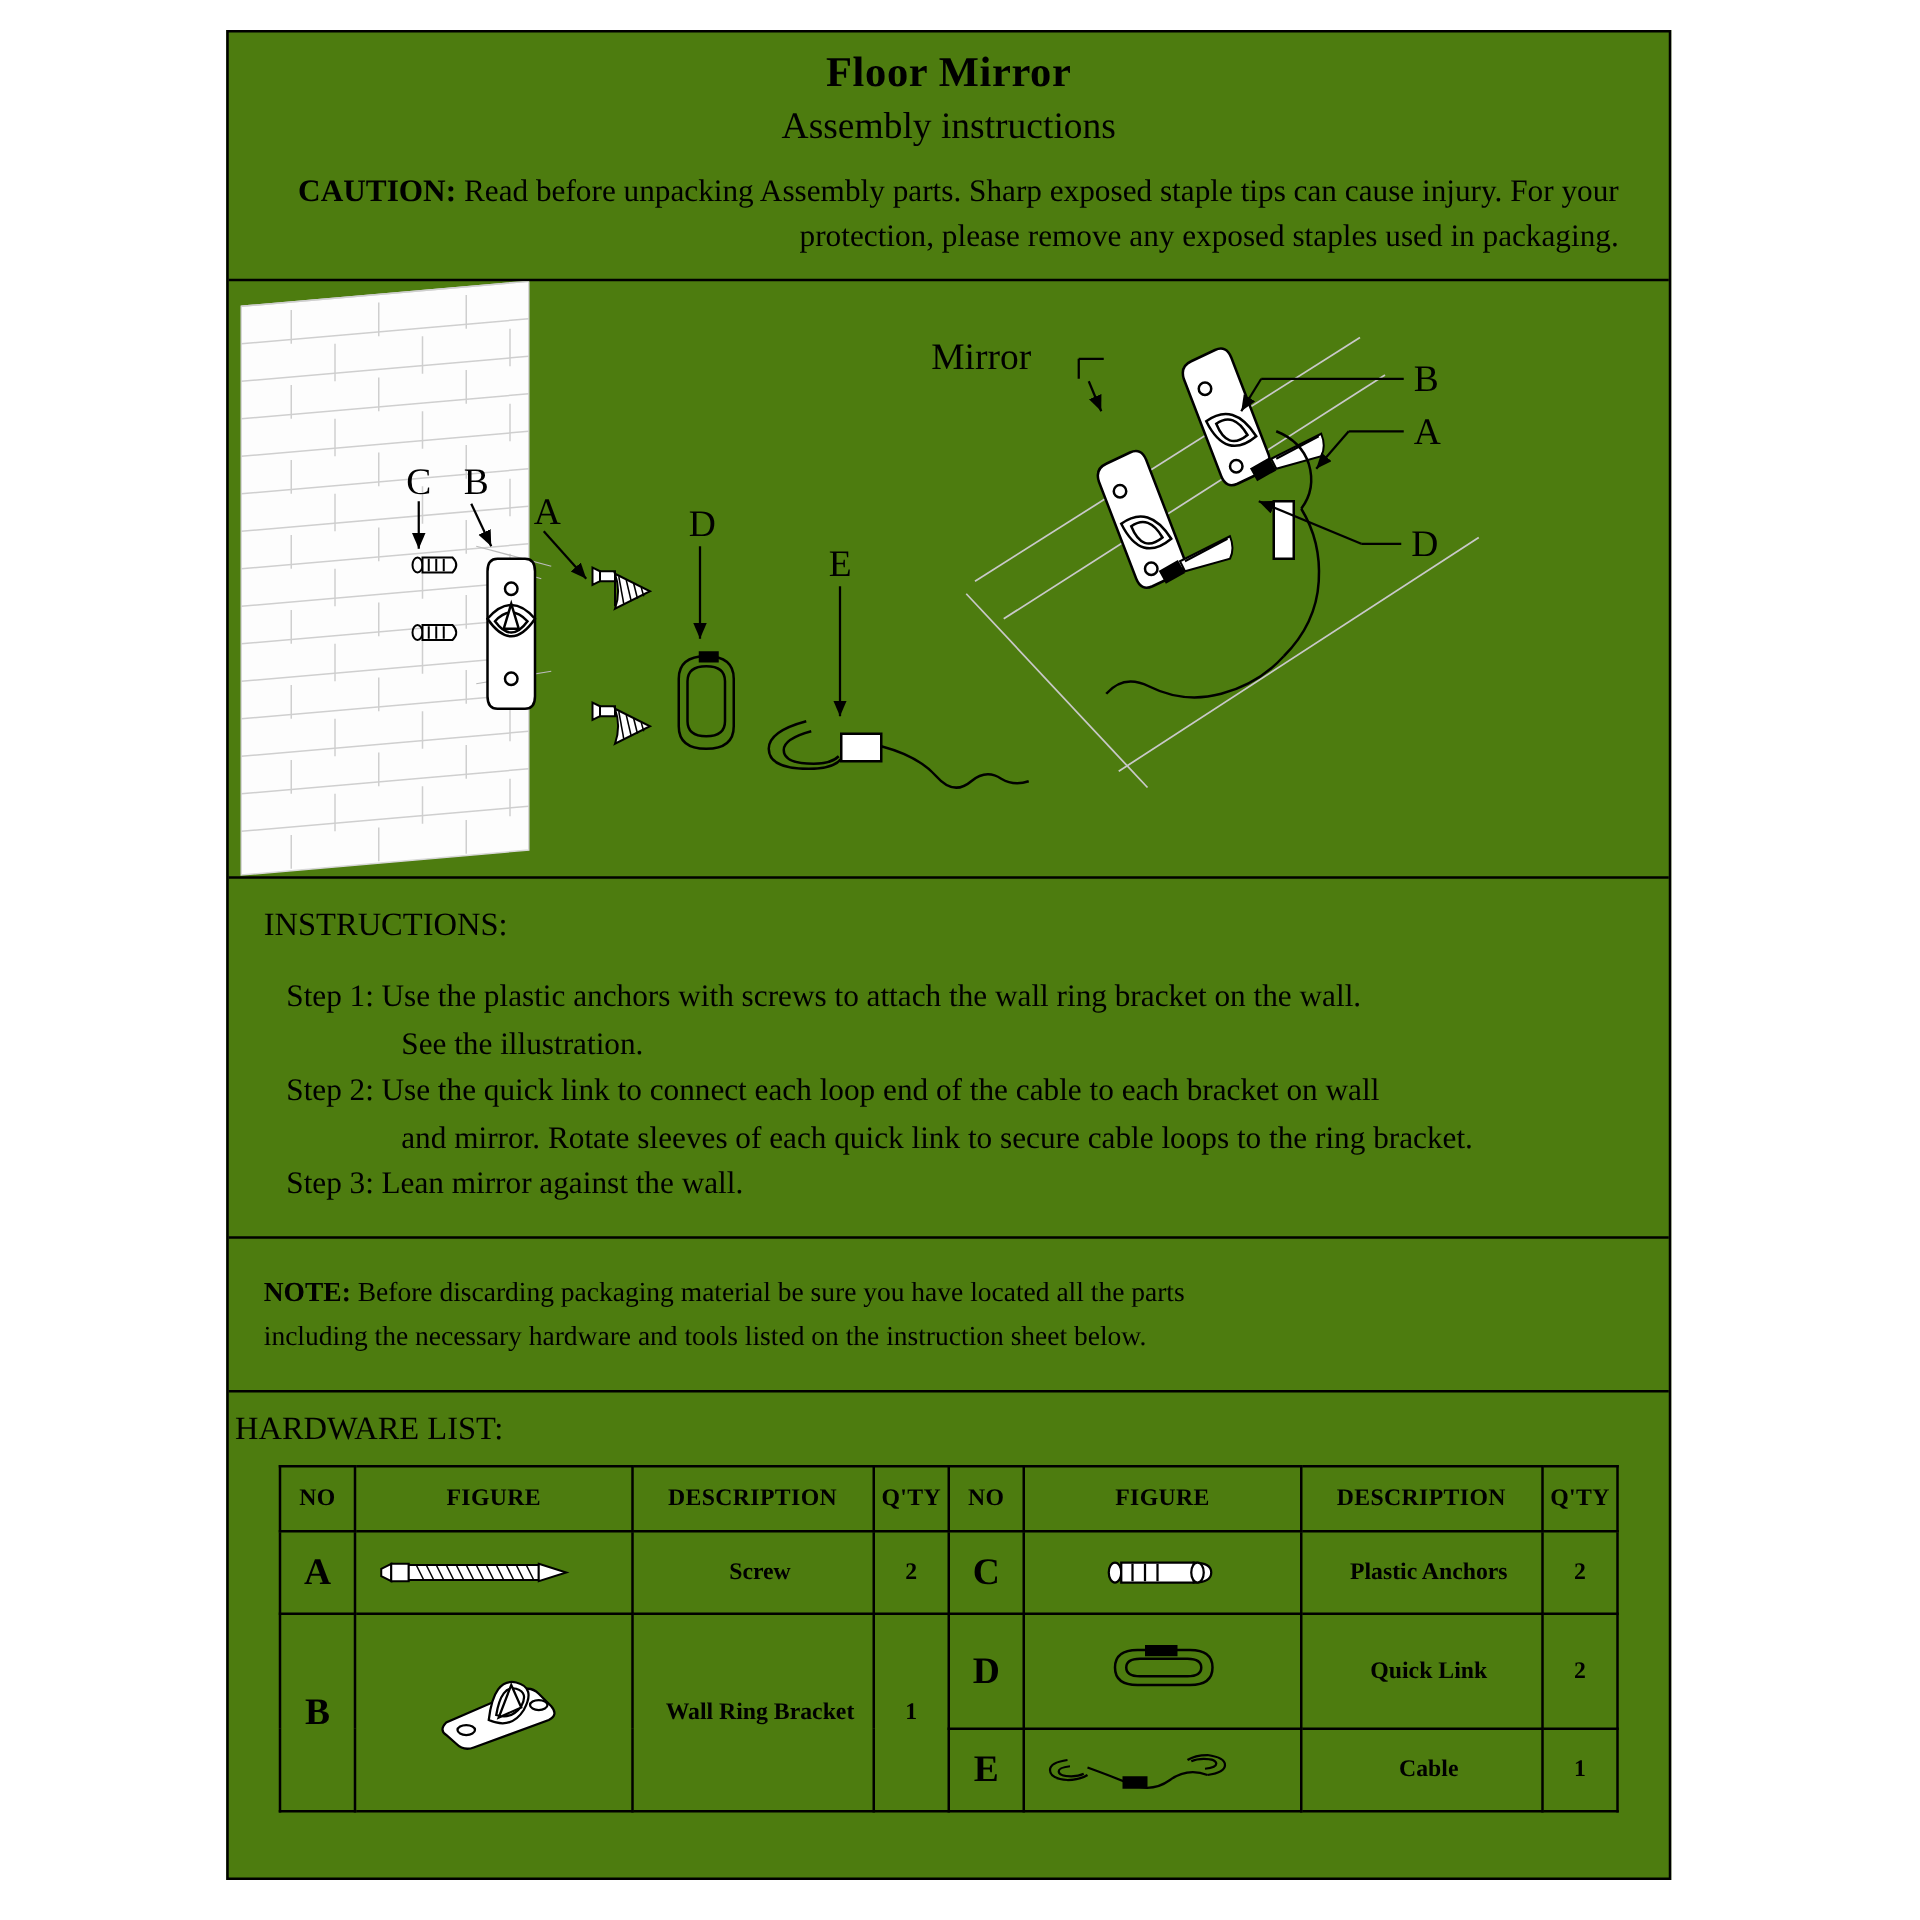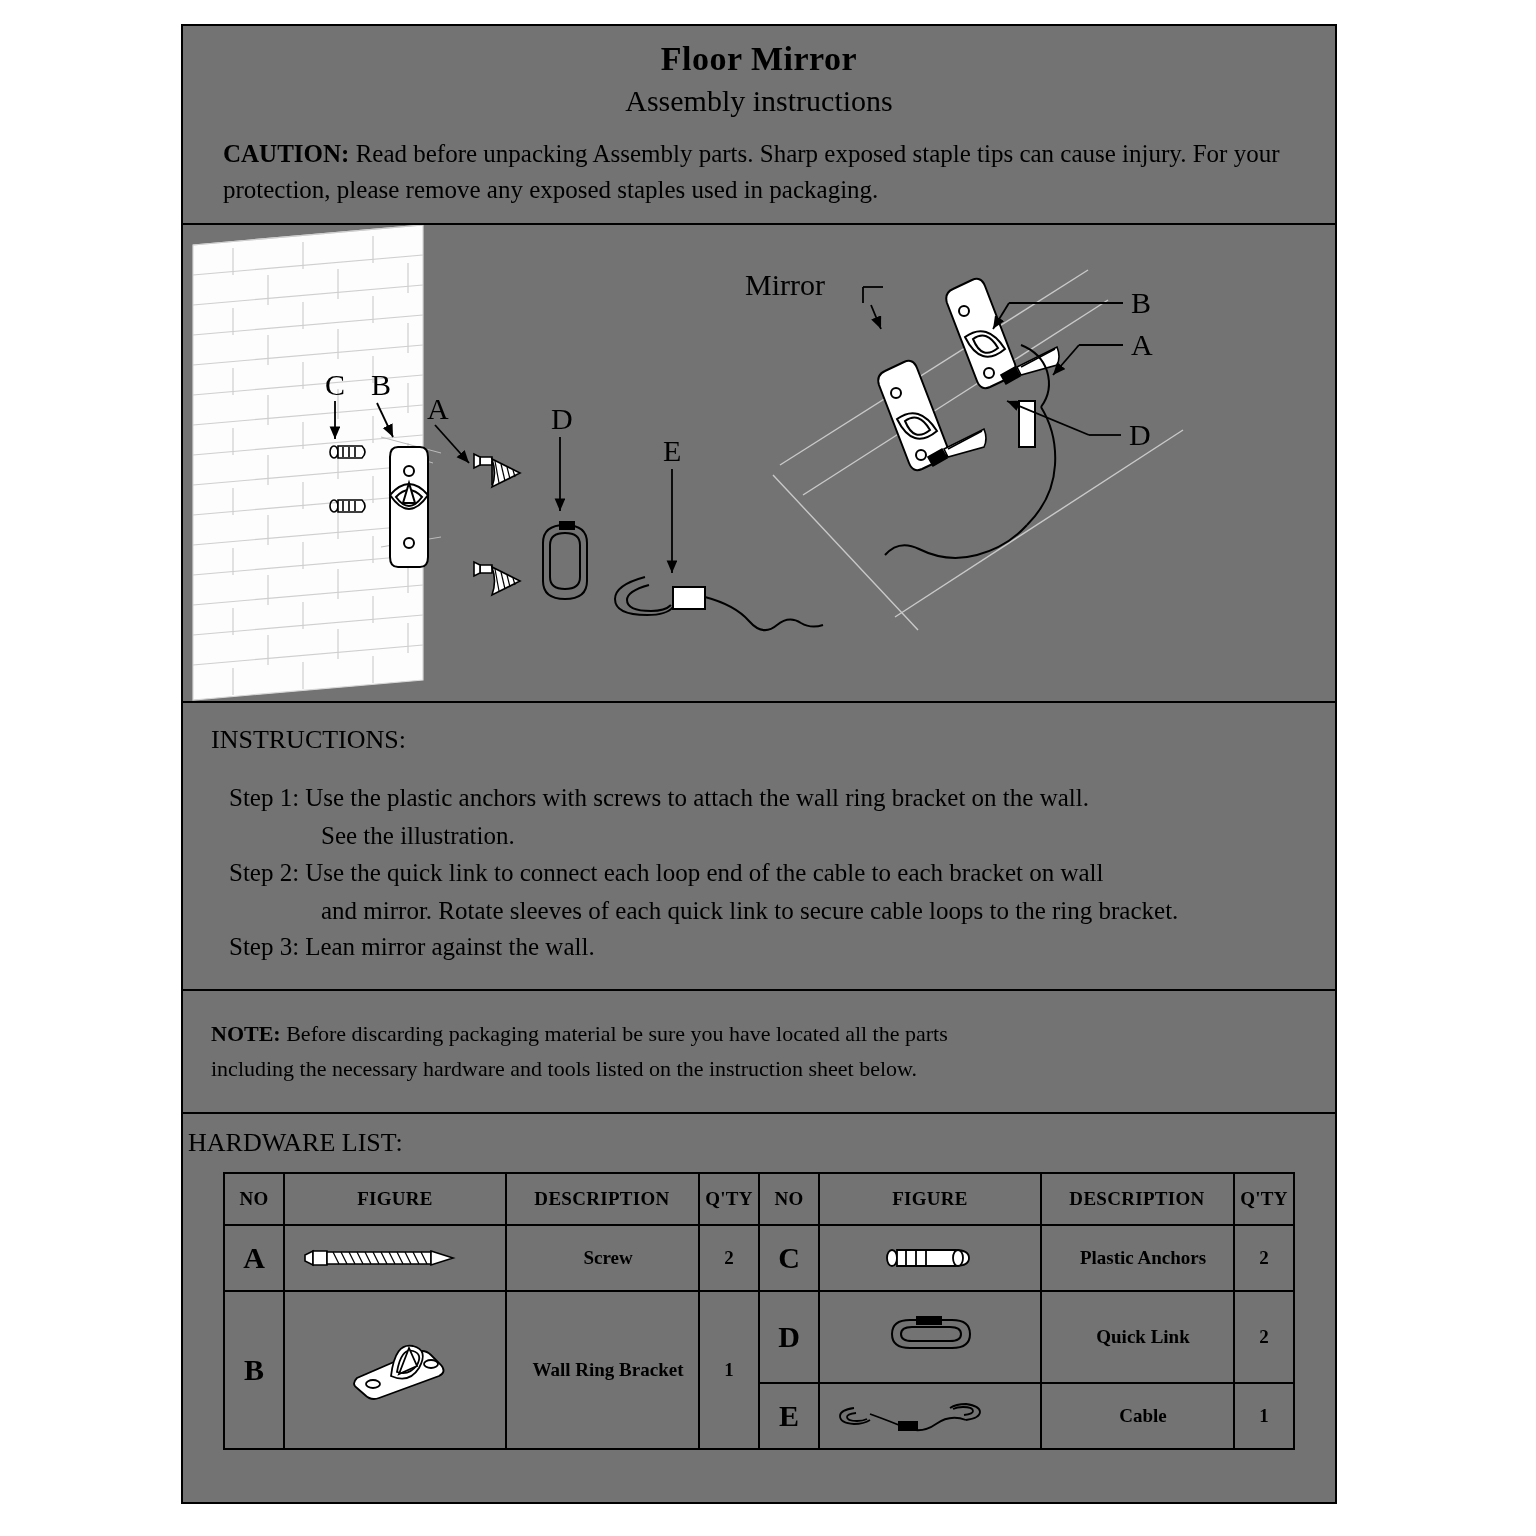"Floor Mirror" .page { background: #737373 -> #4d7c0f }
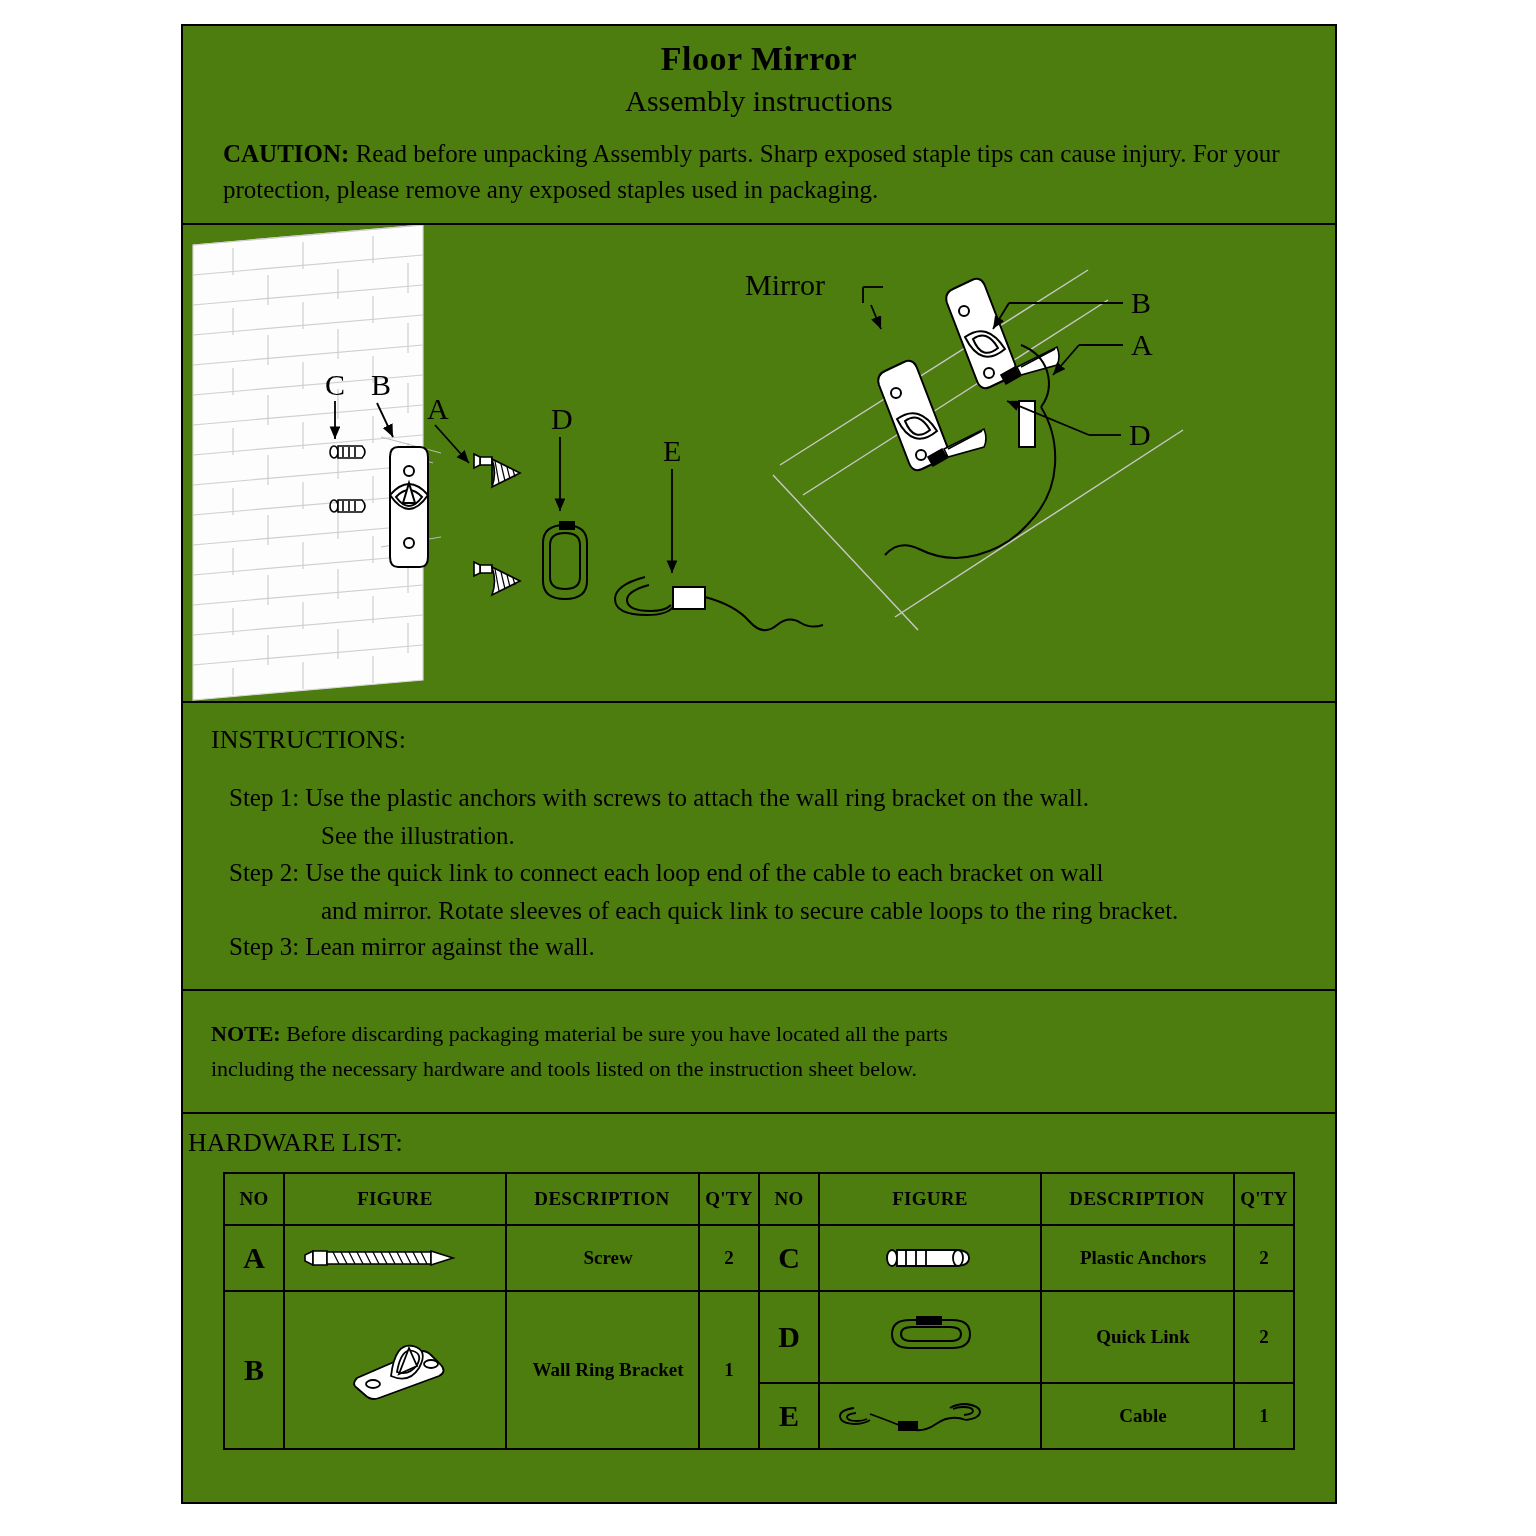"CAUTION: Read before unpacking Assembly" .caution { text-align: left -> right }
